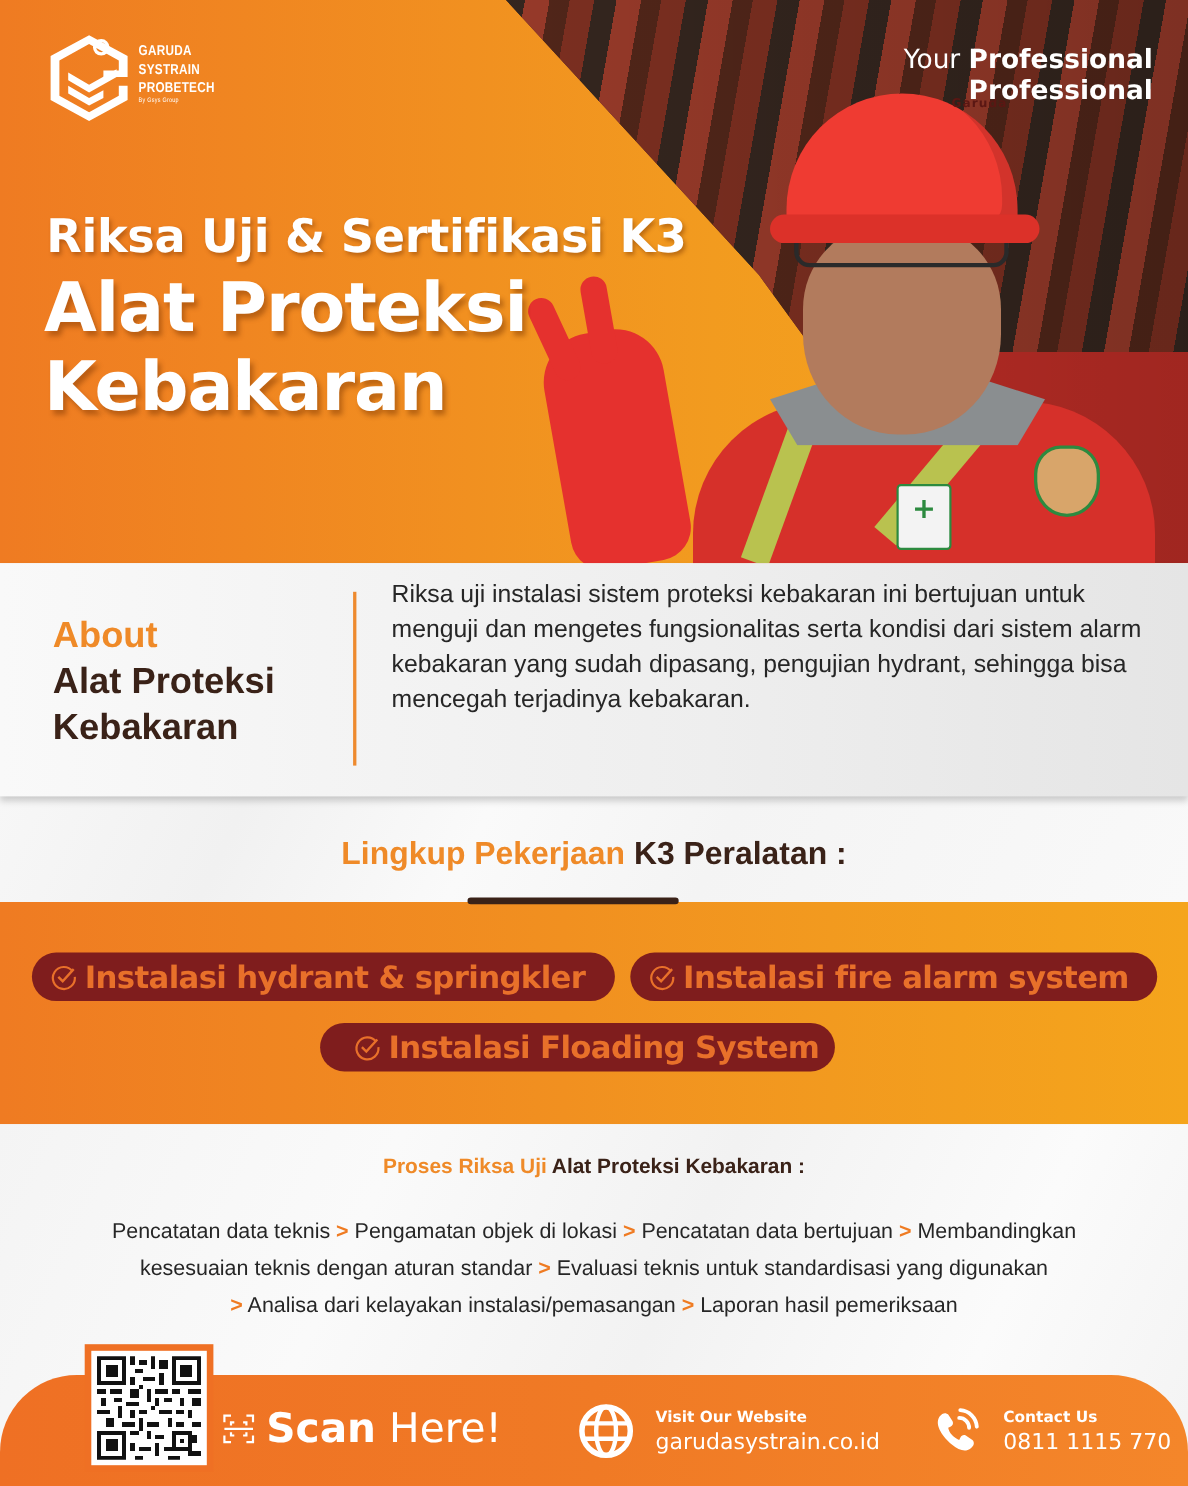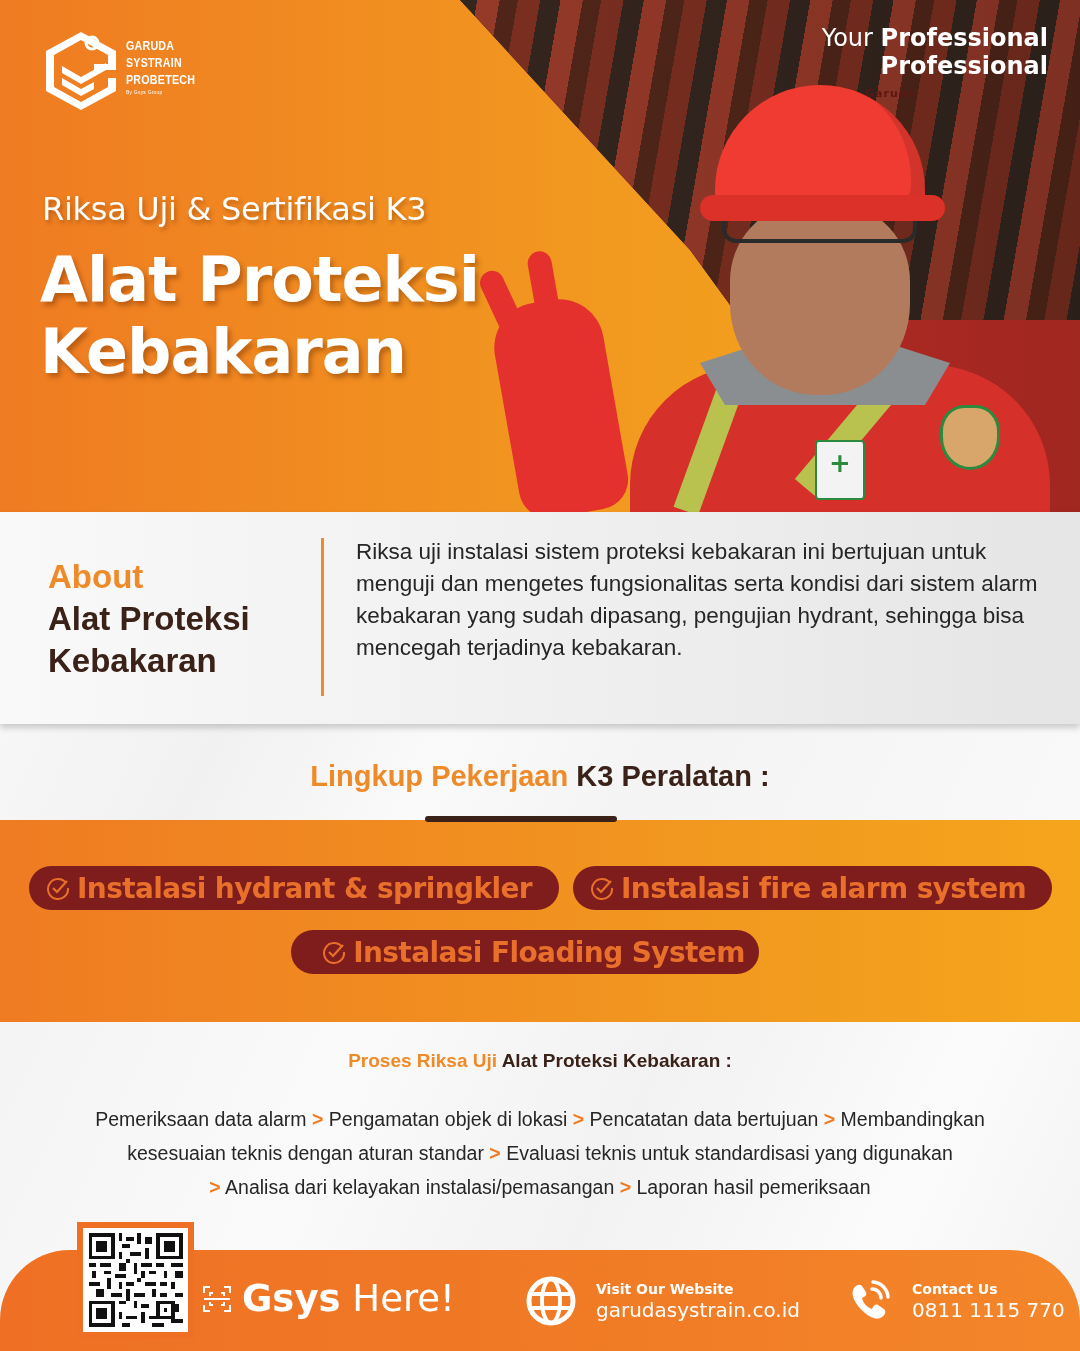"Your Professional" .tagline { top: 24px -> 40px }
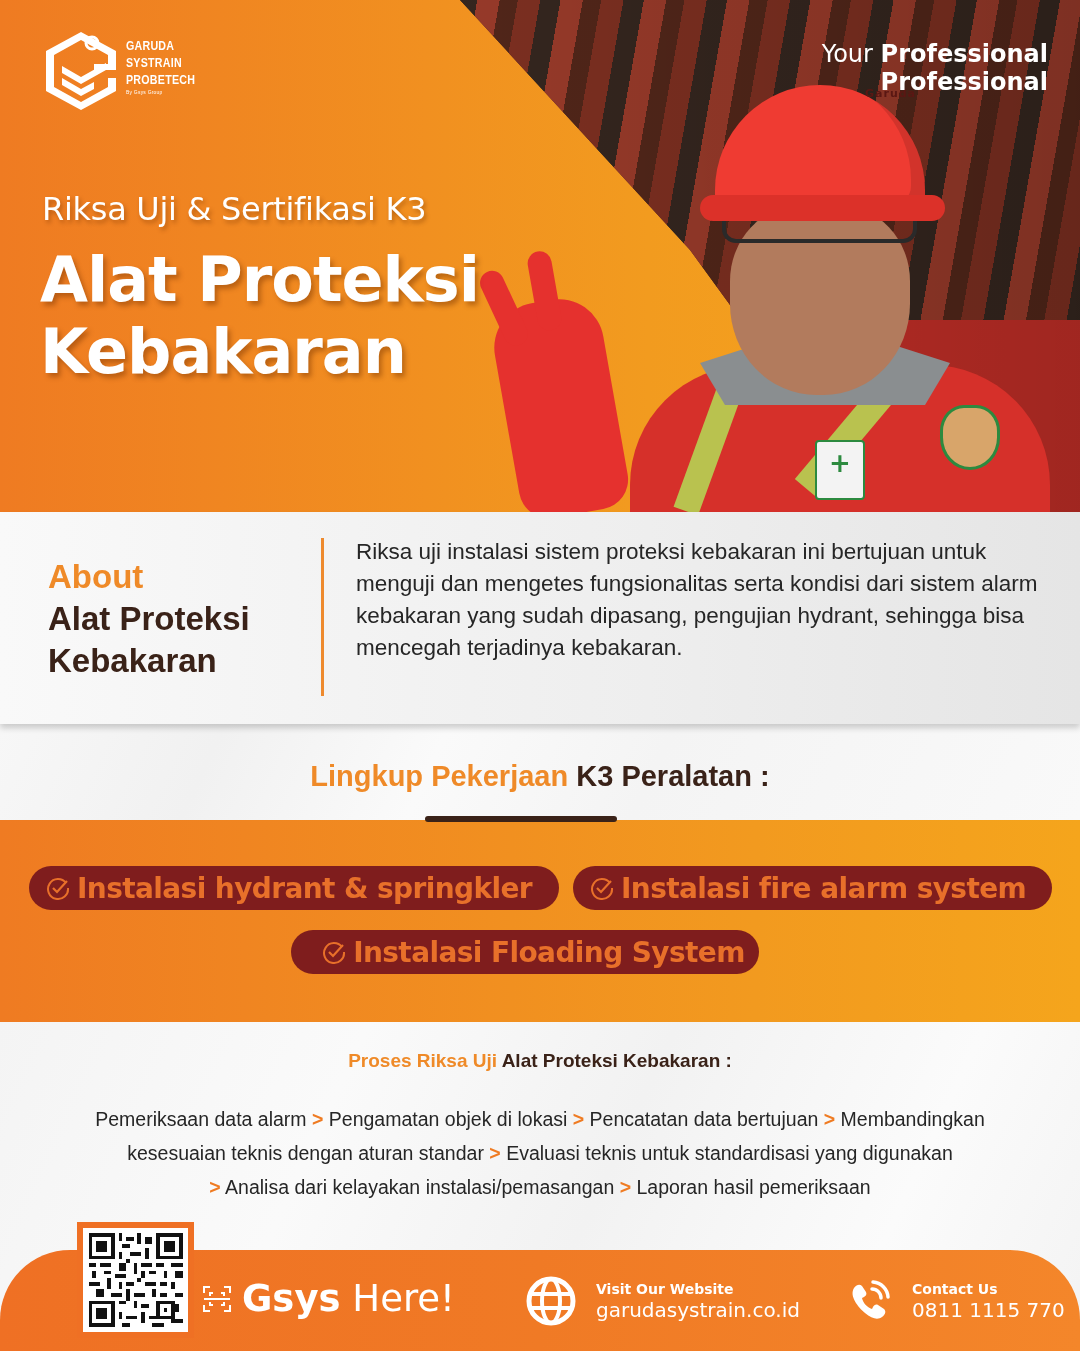"Riksa Uji & Sertifikasi K3" .hero-kicker { font-size: 32px -> 42px; font-weight: normal -> bold }
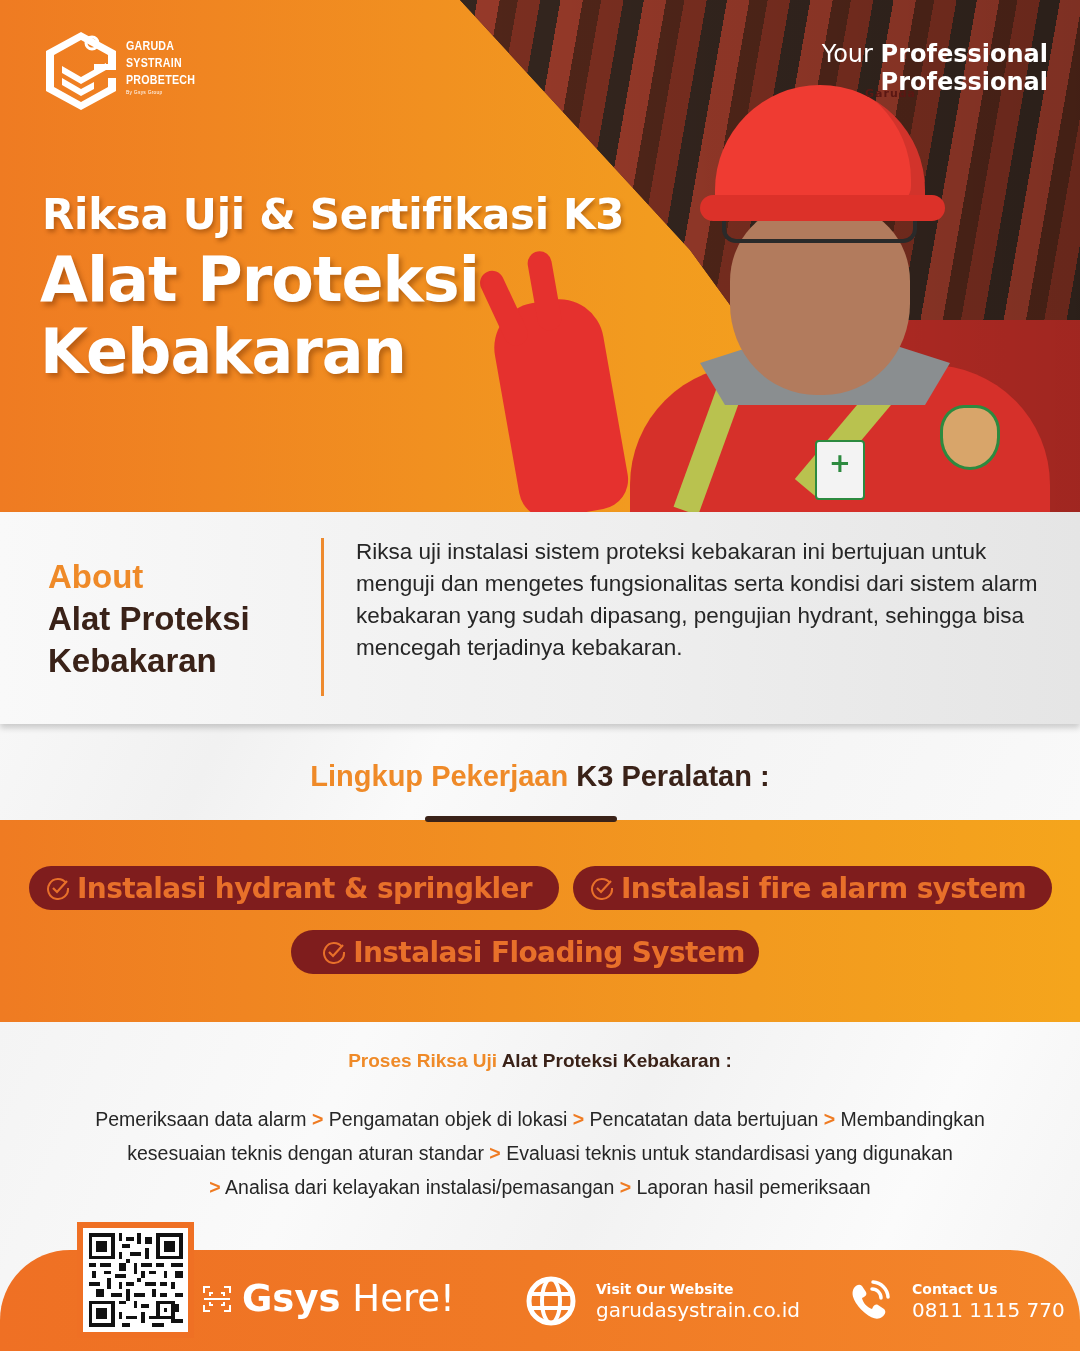"Riksa uji instalasi sistem proteksi" .about-body { top: 24px -> 12px }
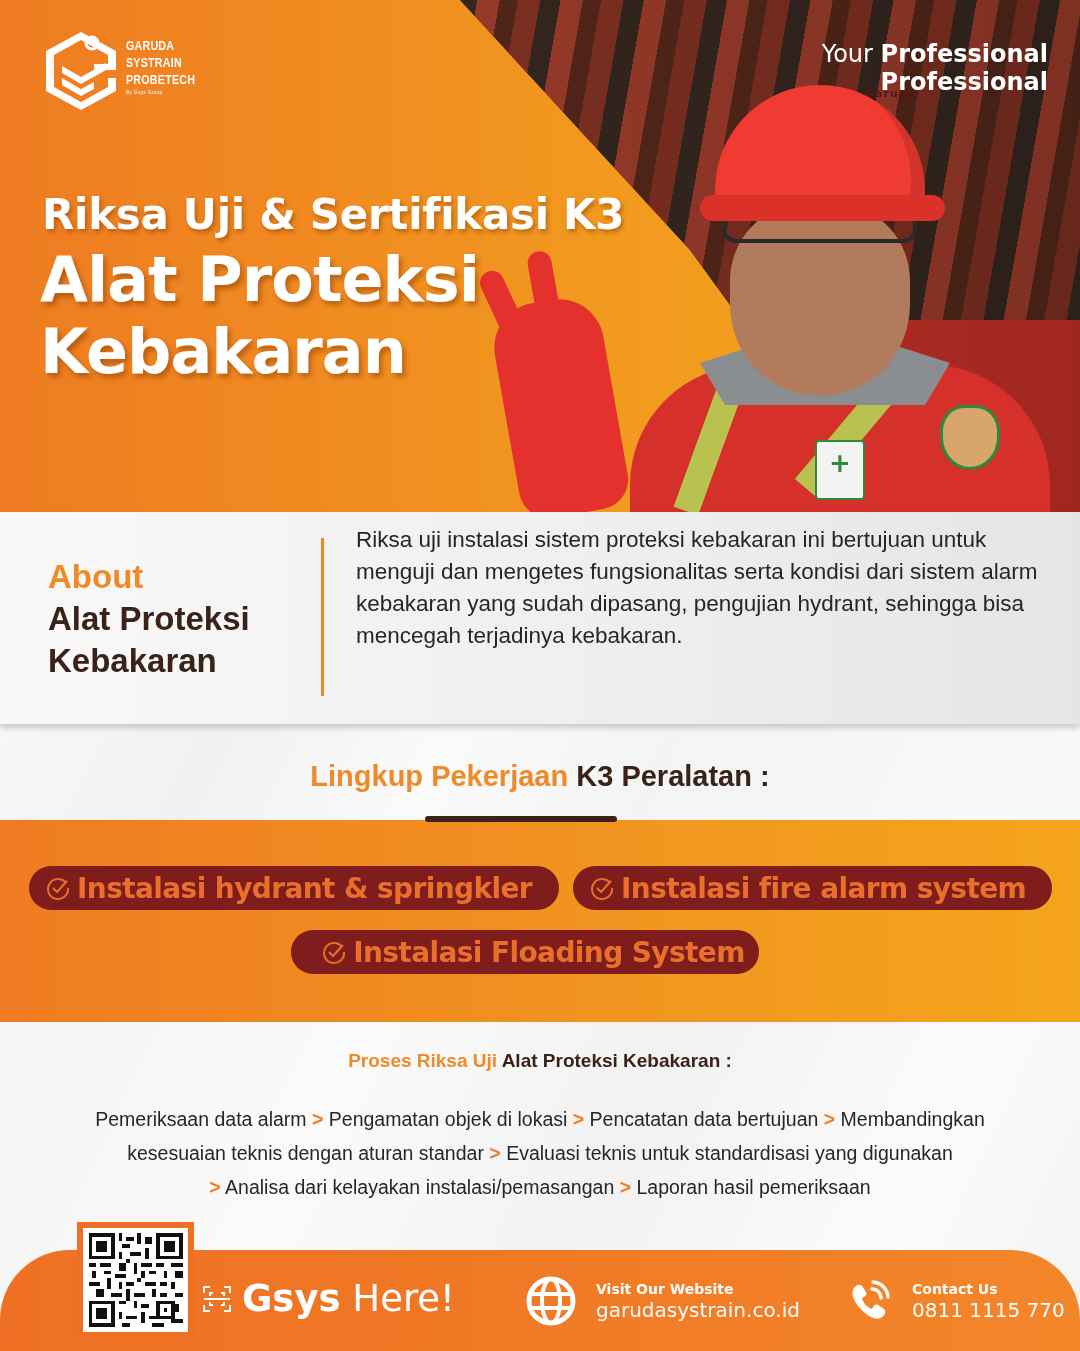"Pemeriksaan data alarm" span { text: Pemeriksaan data alarm -> Pencatatan data teknis }
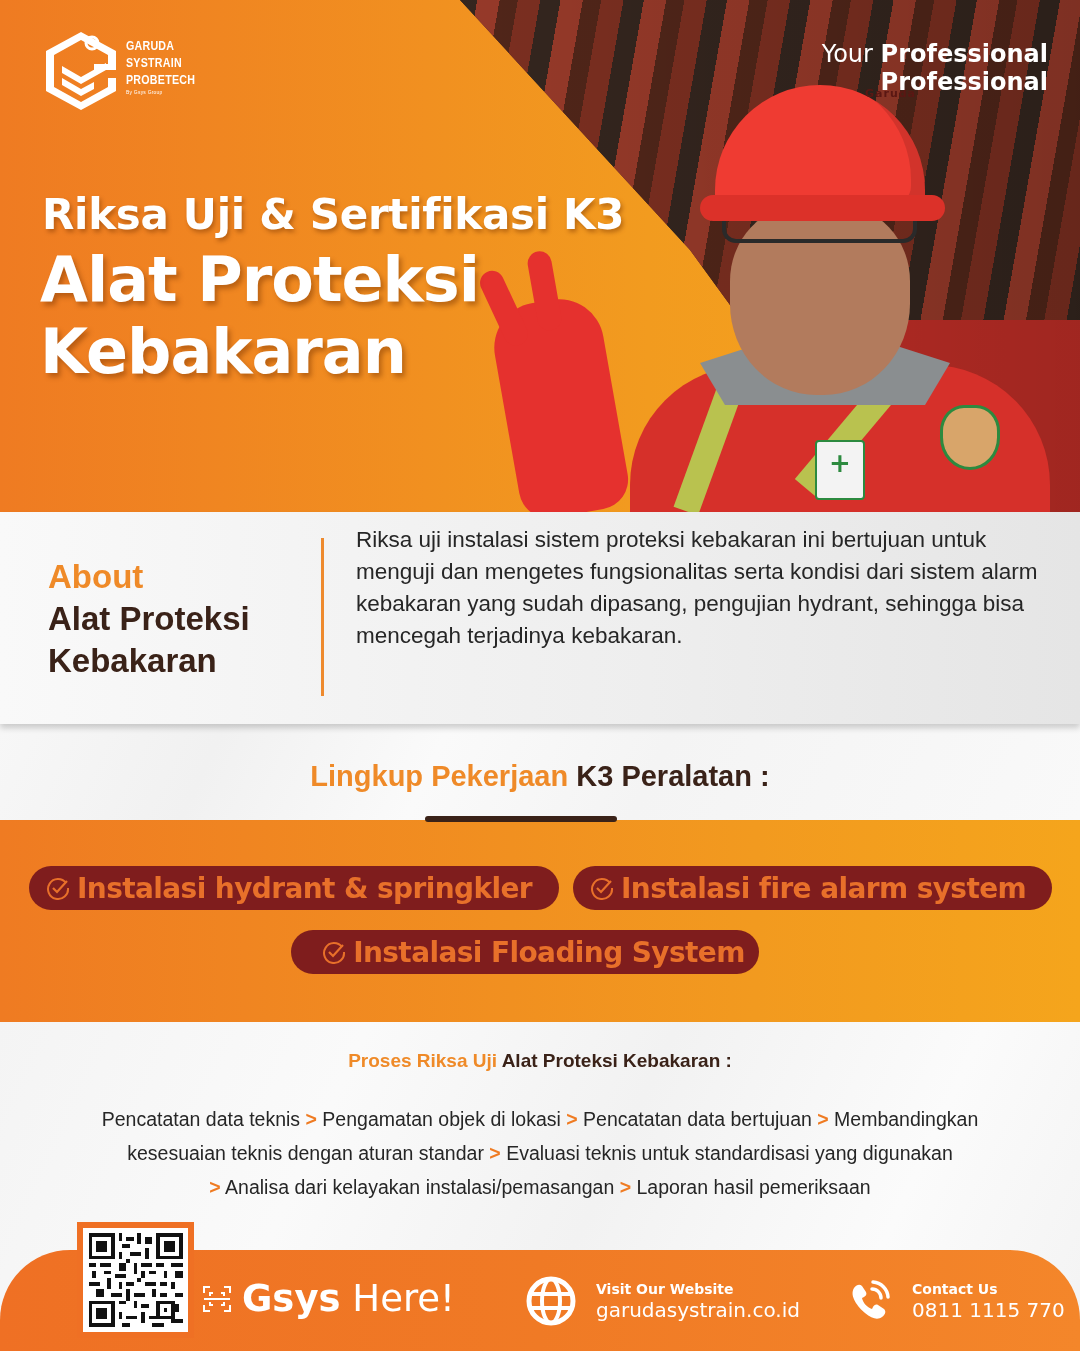"Gsys" b { text: Gsys -> Scan }
